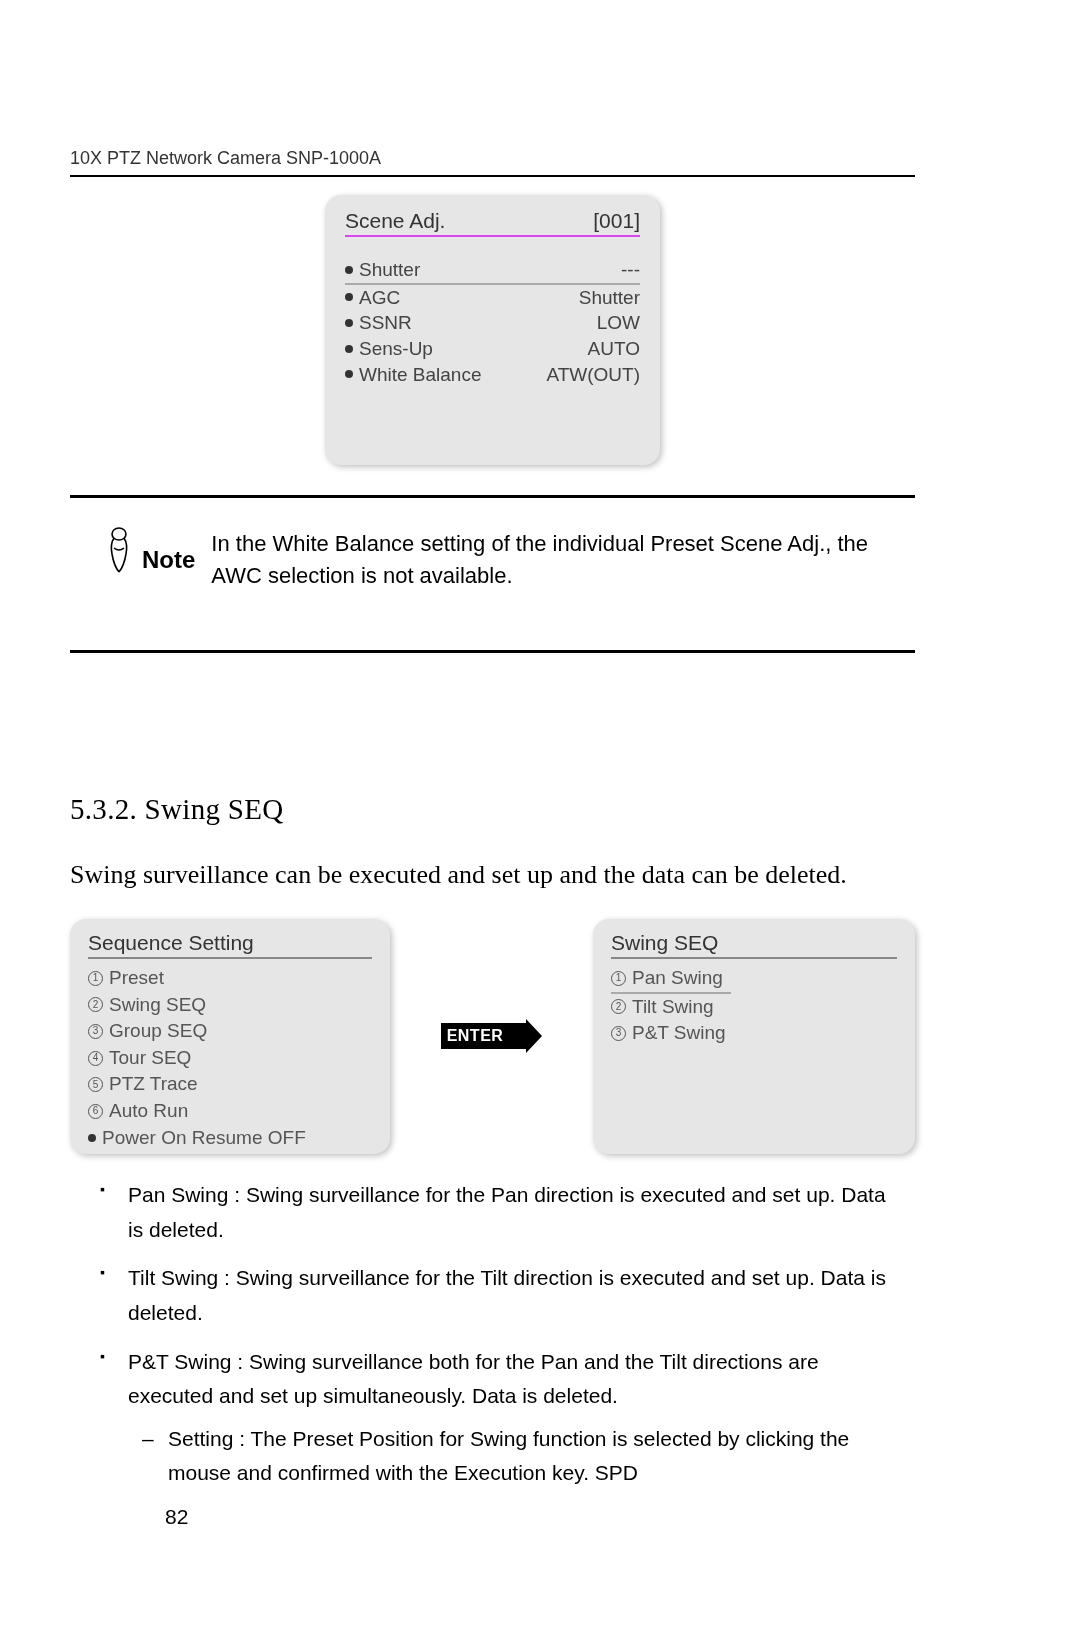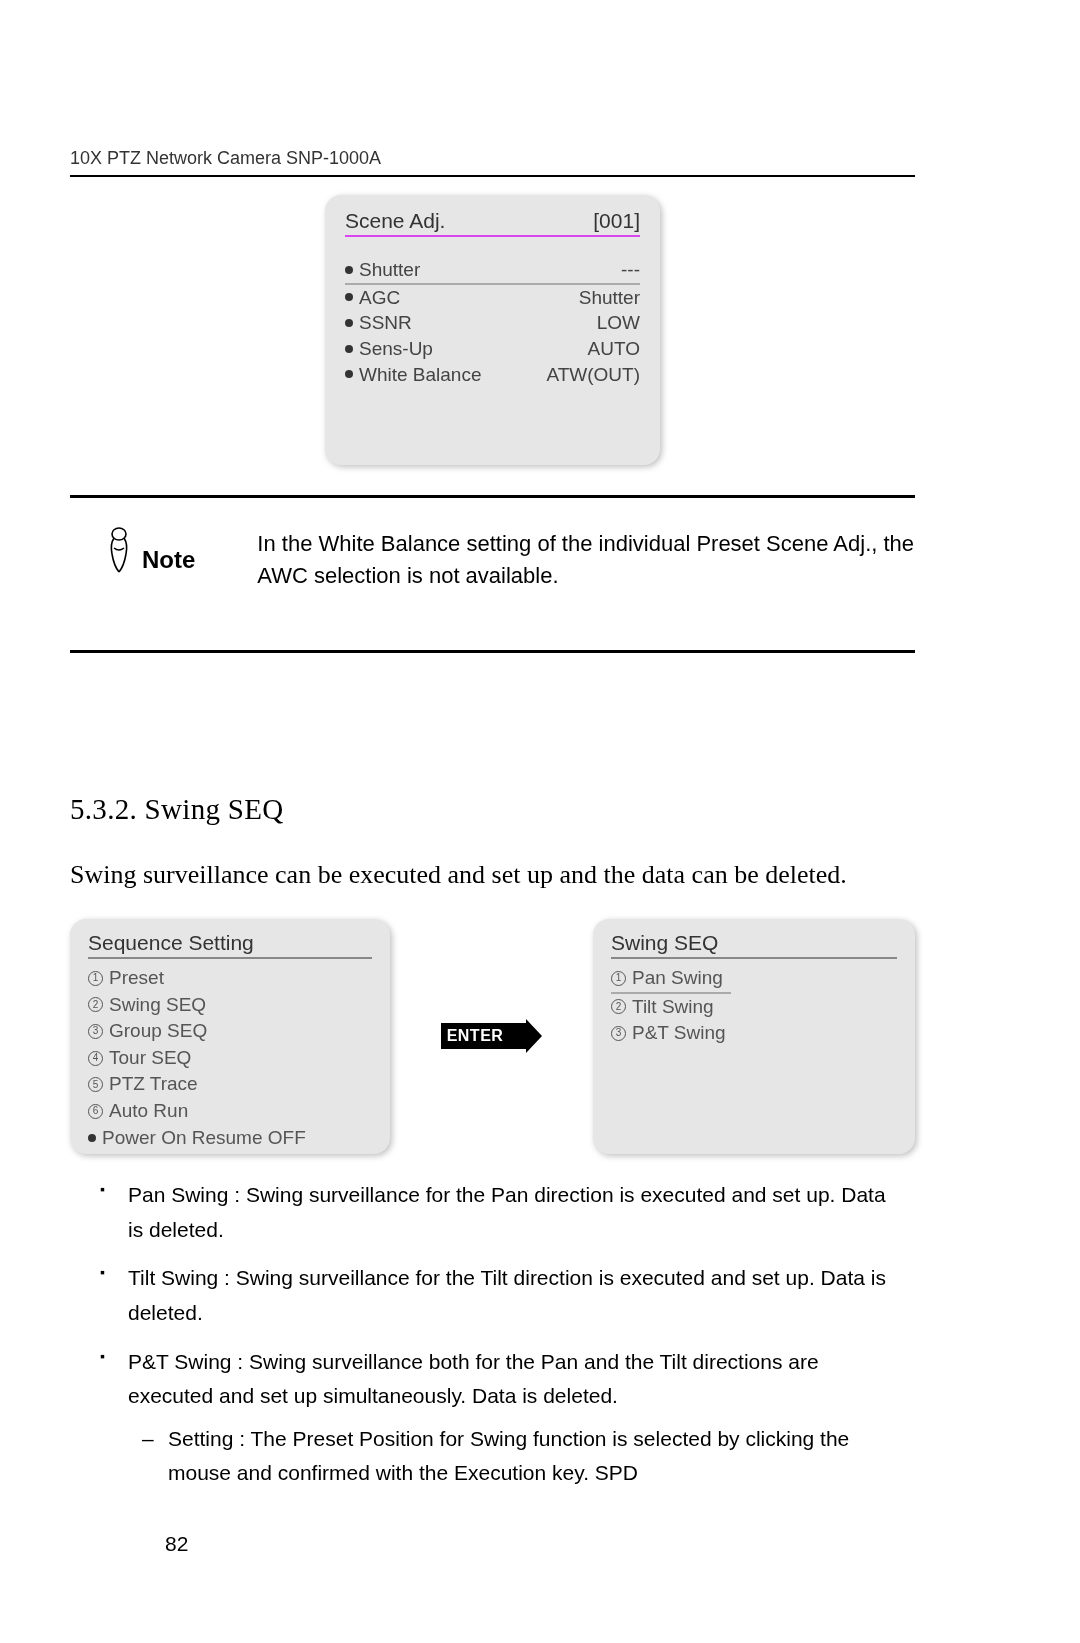"Note" .note-section { gap: 62px -> 16px }
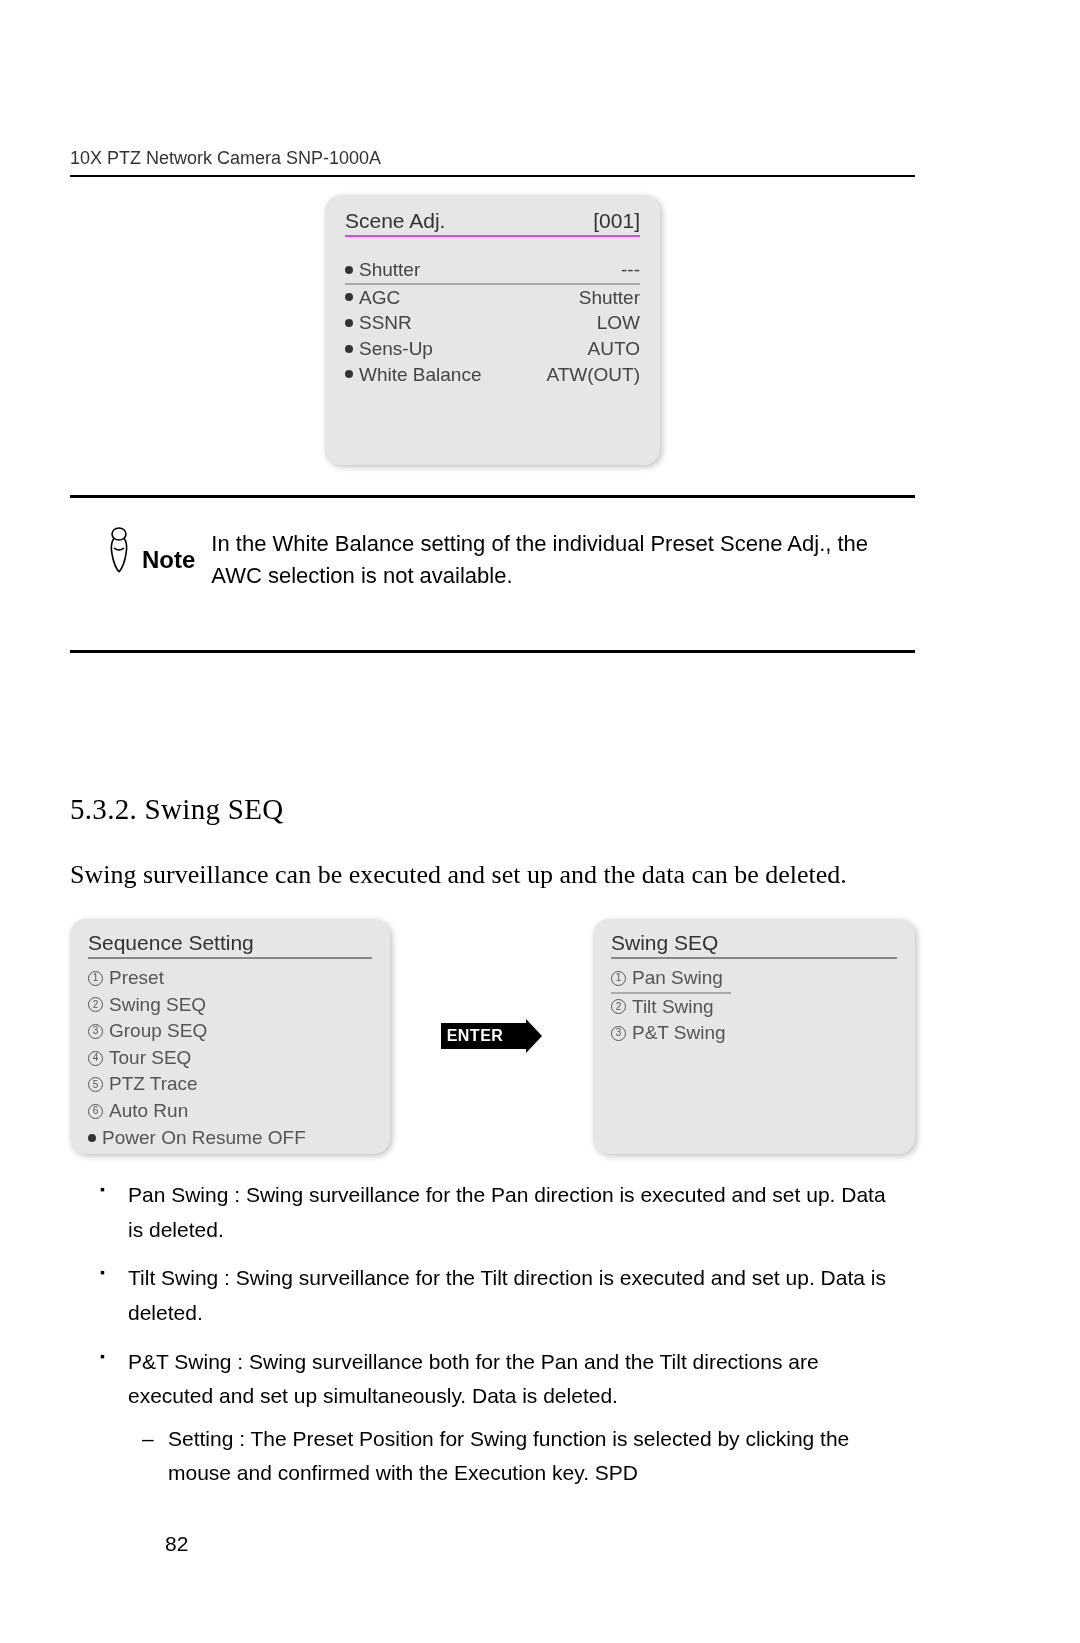"82" .page-number { bottom: 87px -> 114px }
